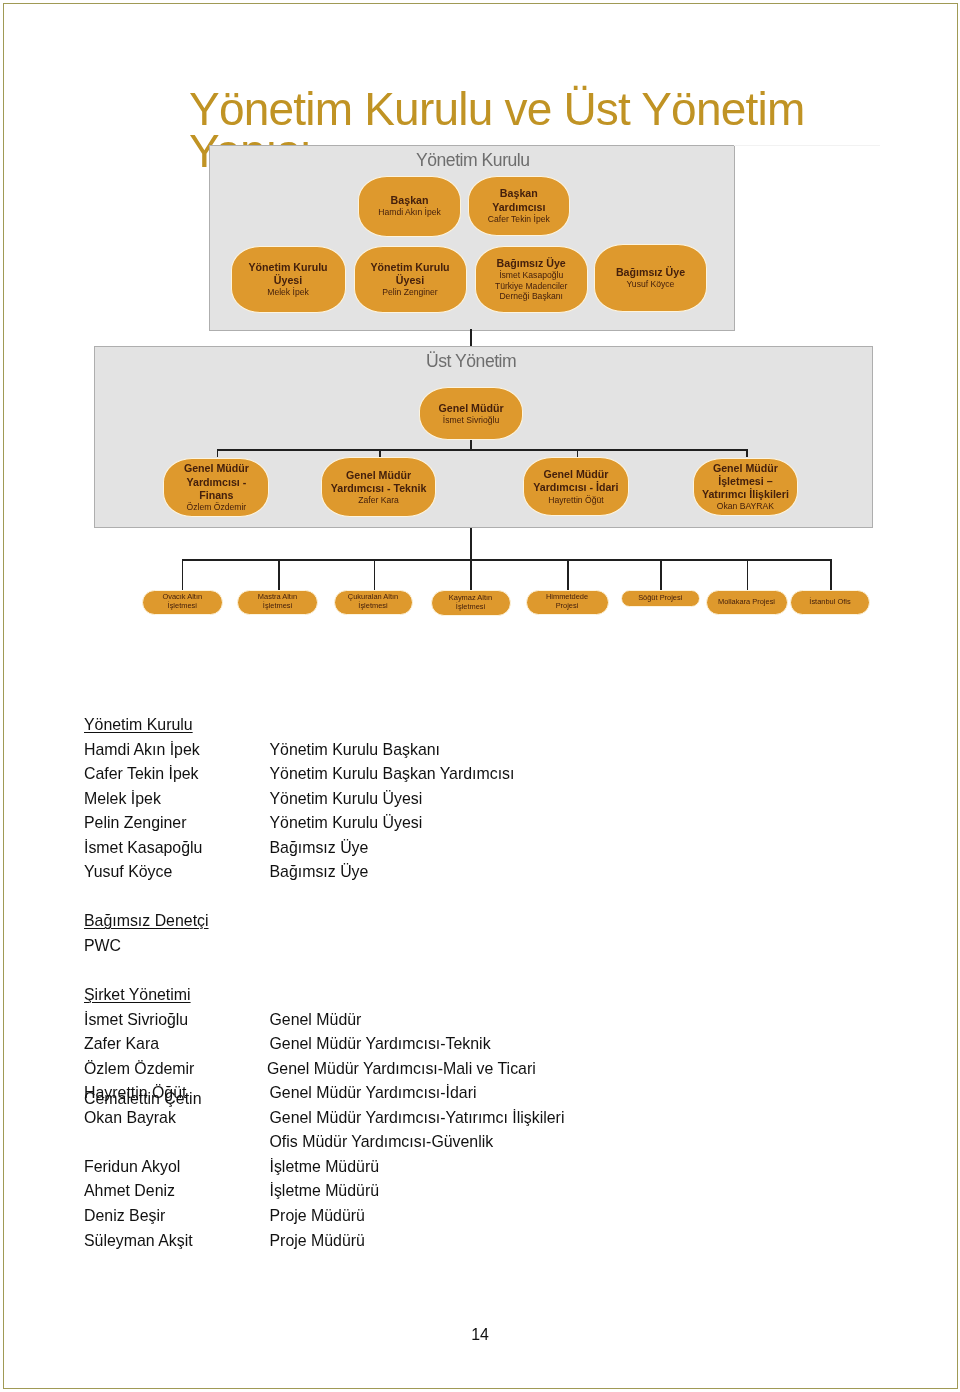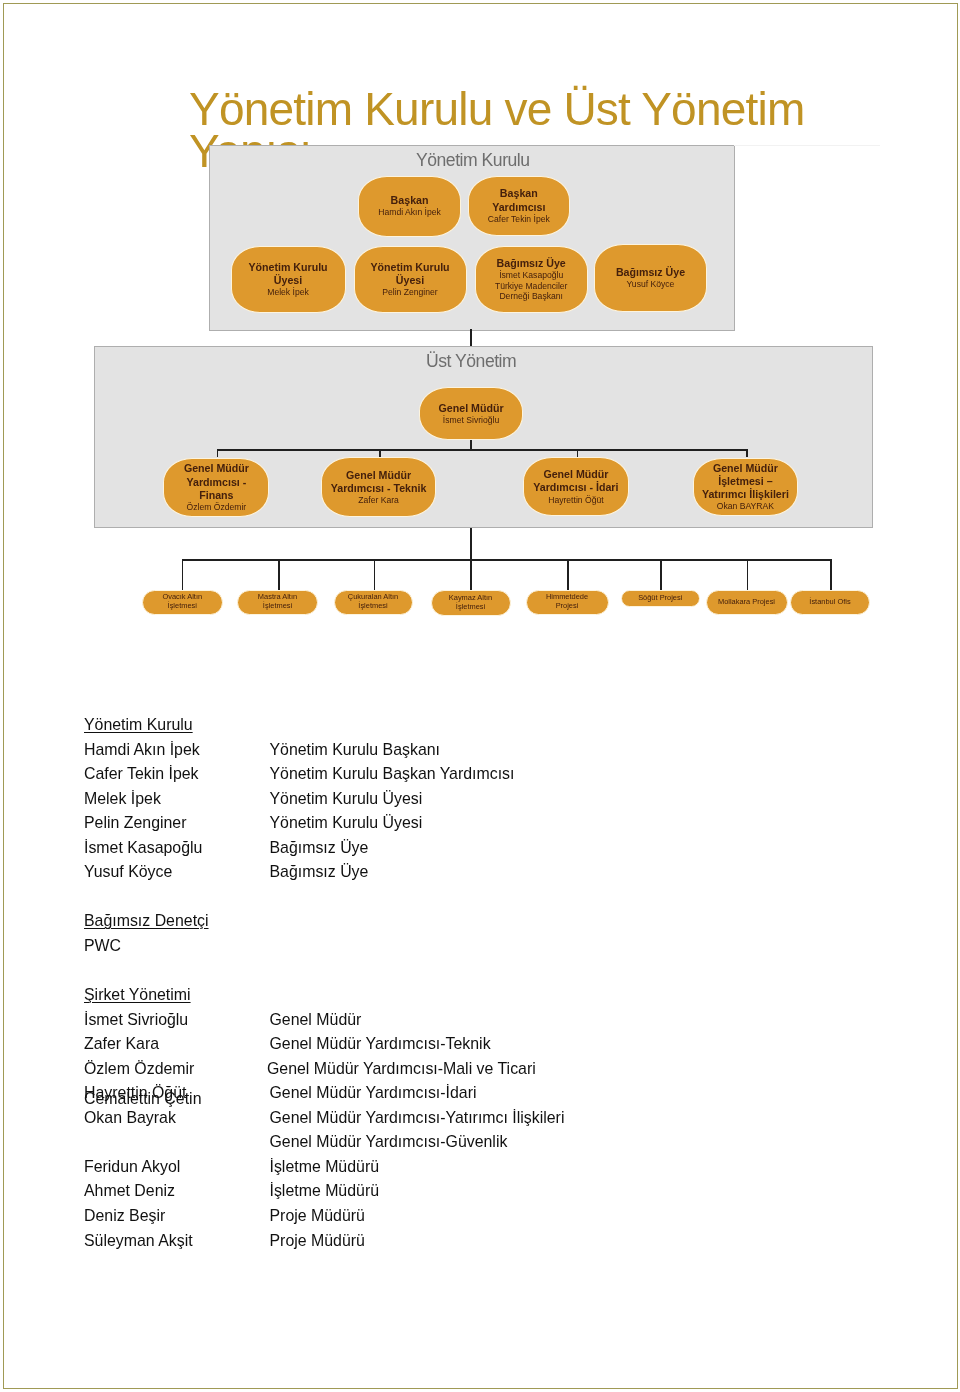"Genel Müdür Yardımcısı-Güvenlik" div.tx { text: Genel -> Ofis }
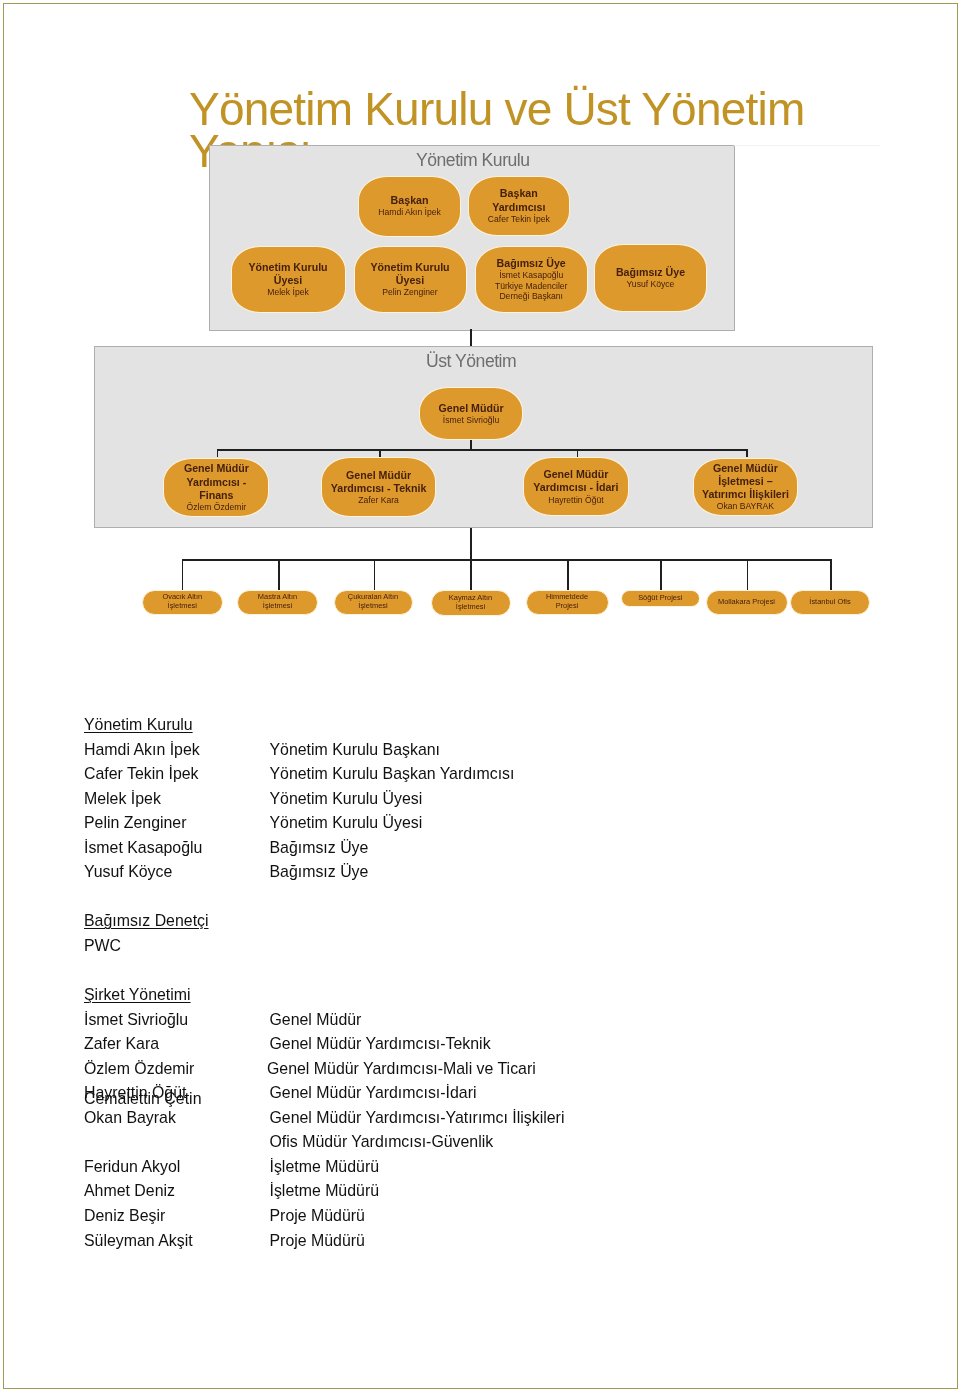"14" div.pagenum { html: none -> <div>14</div> }
